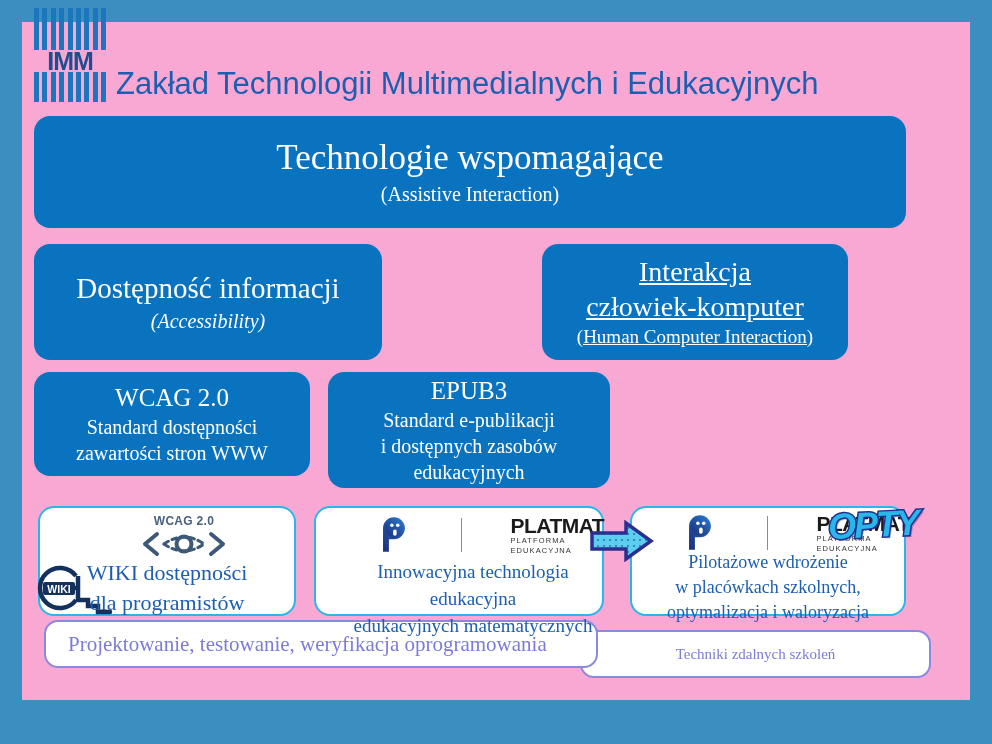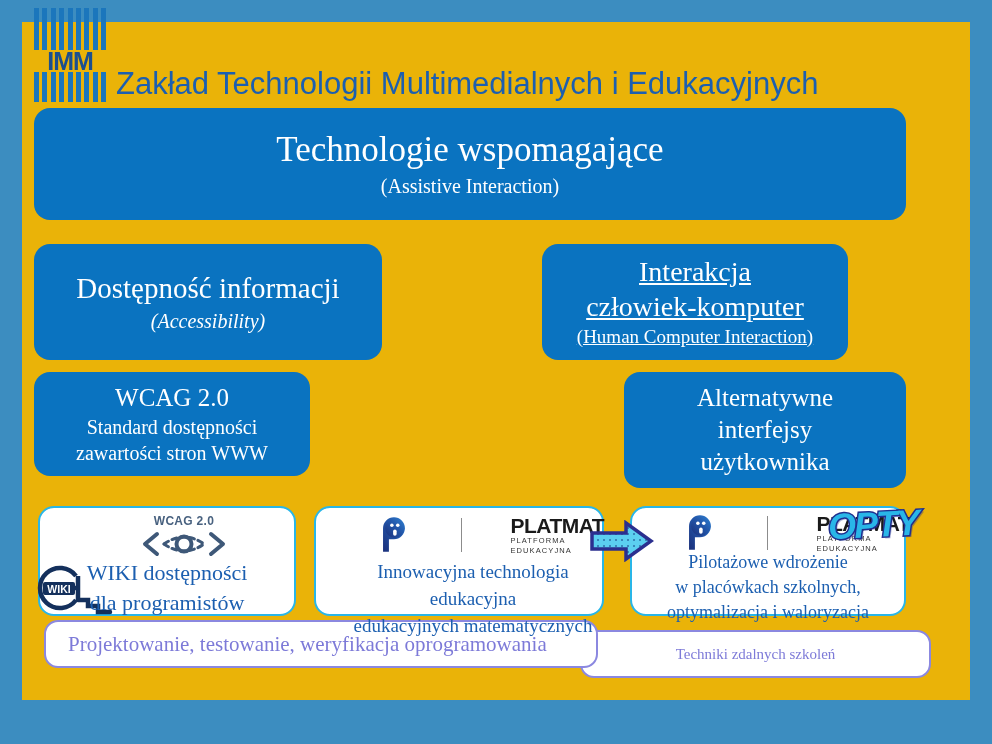"IMM" #panel { background: #eab308 -> #f9a8d4 }
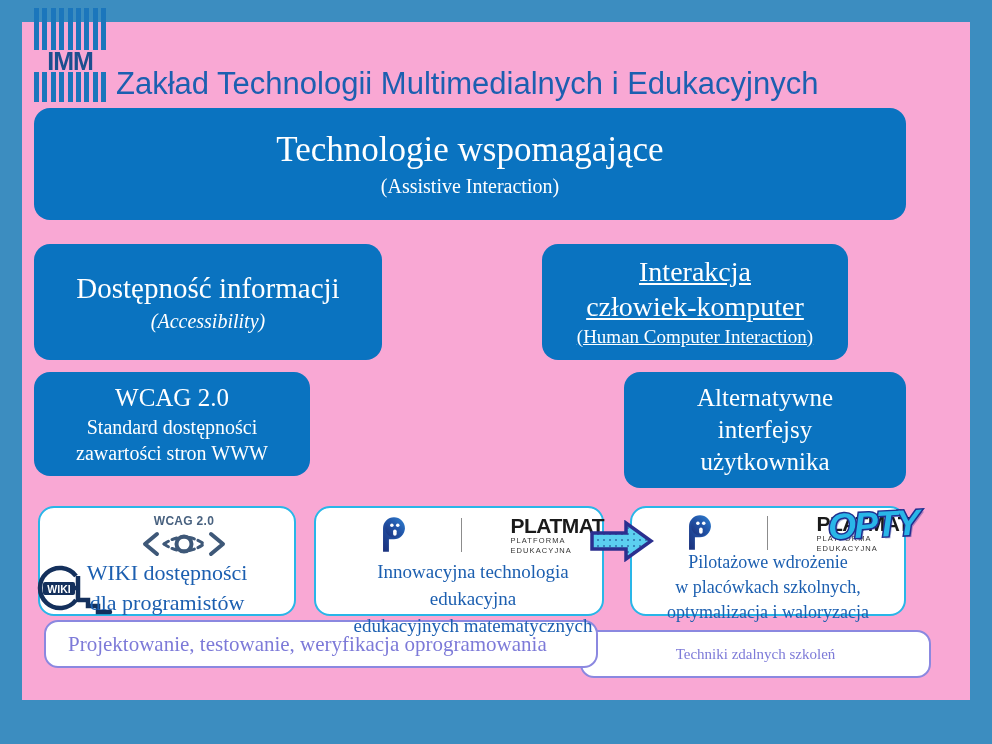"Technologie wspomagające" #box-at { top: 86px -> 94px }
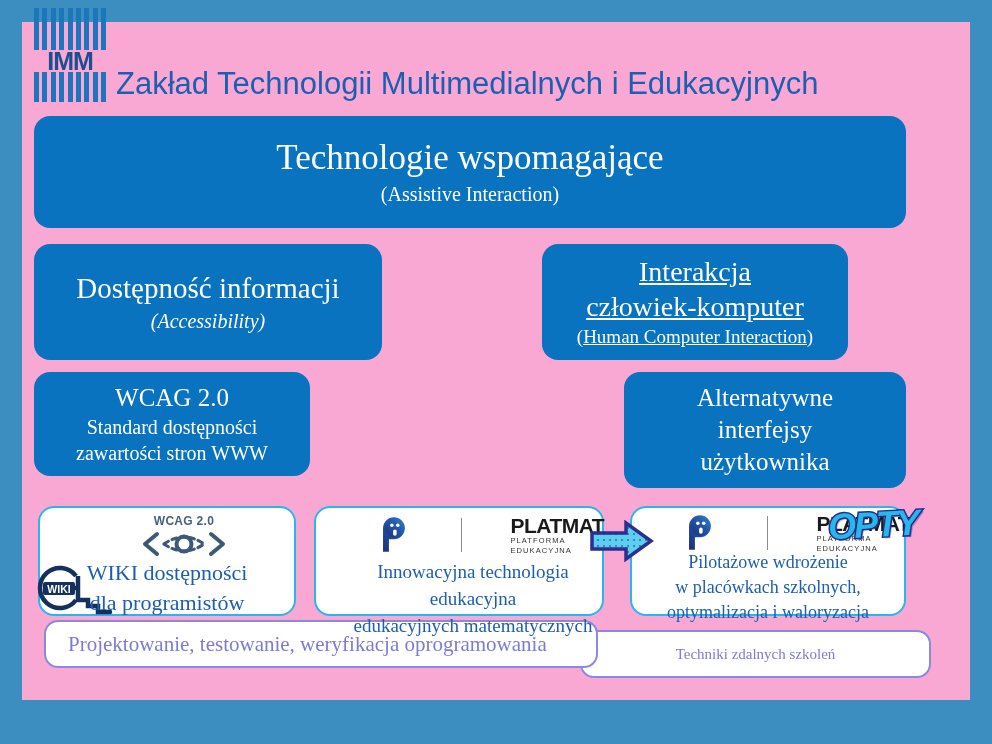"EPUB3" div.bbox { html: none -> <div> <span>EPUB3</span> <span>Standard e-publikacji</span> <span>i dostępnych zasobów</span> <span>edukacyjnych</span> </div> }
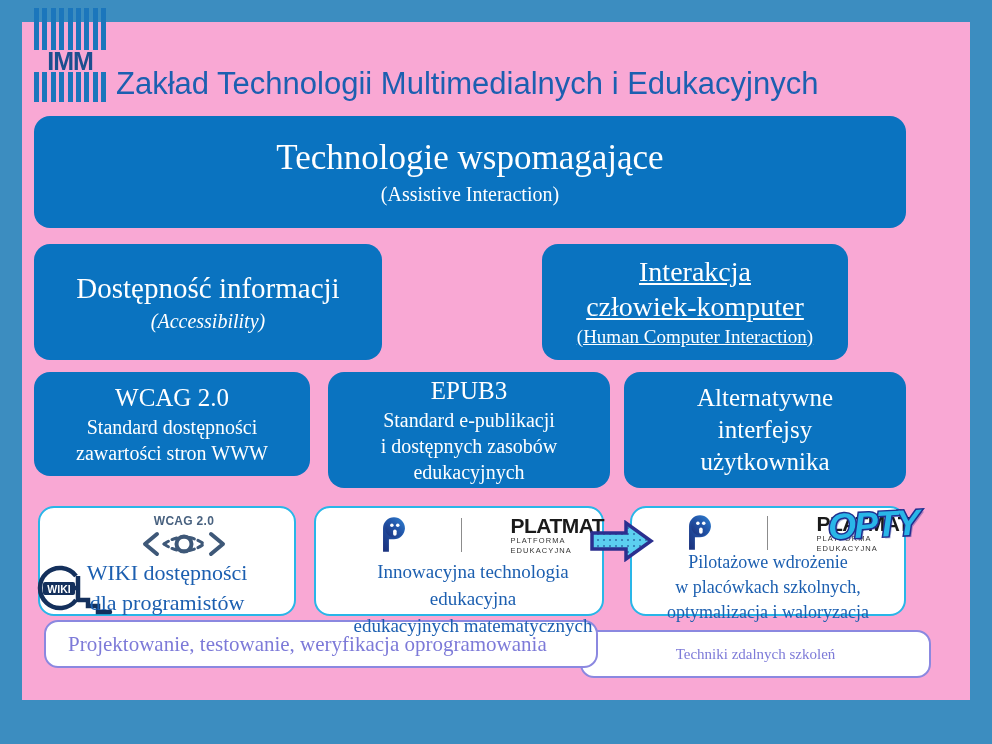"Alternatywne" div.bbox { html: <div> <span>Alternatywne</span> <span>interfejsy</span> <span>użytkownika</span> </div> -> none }
